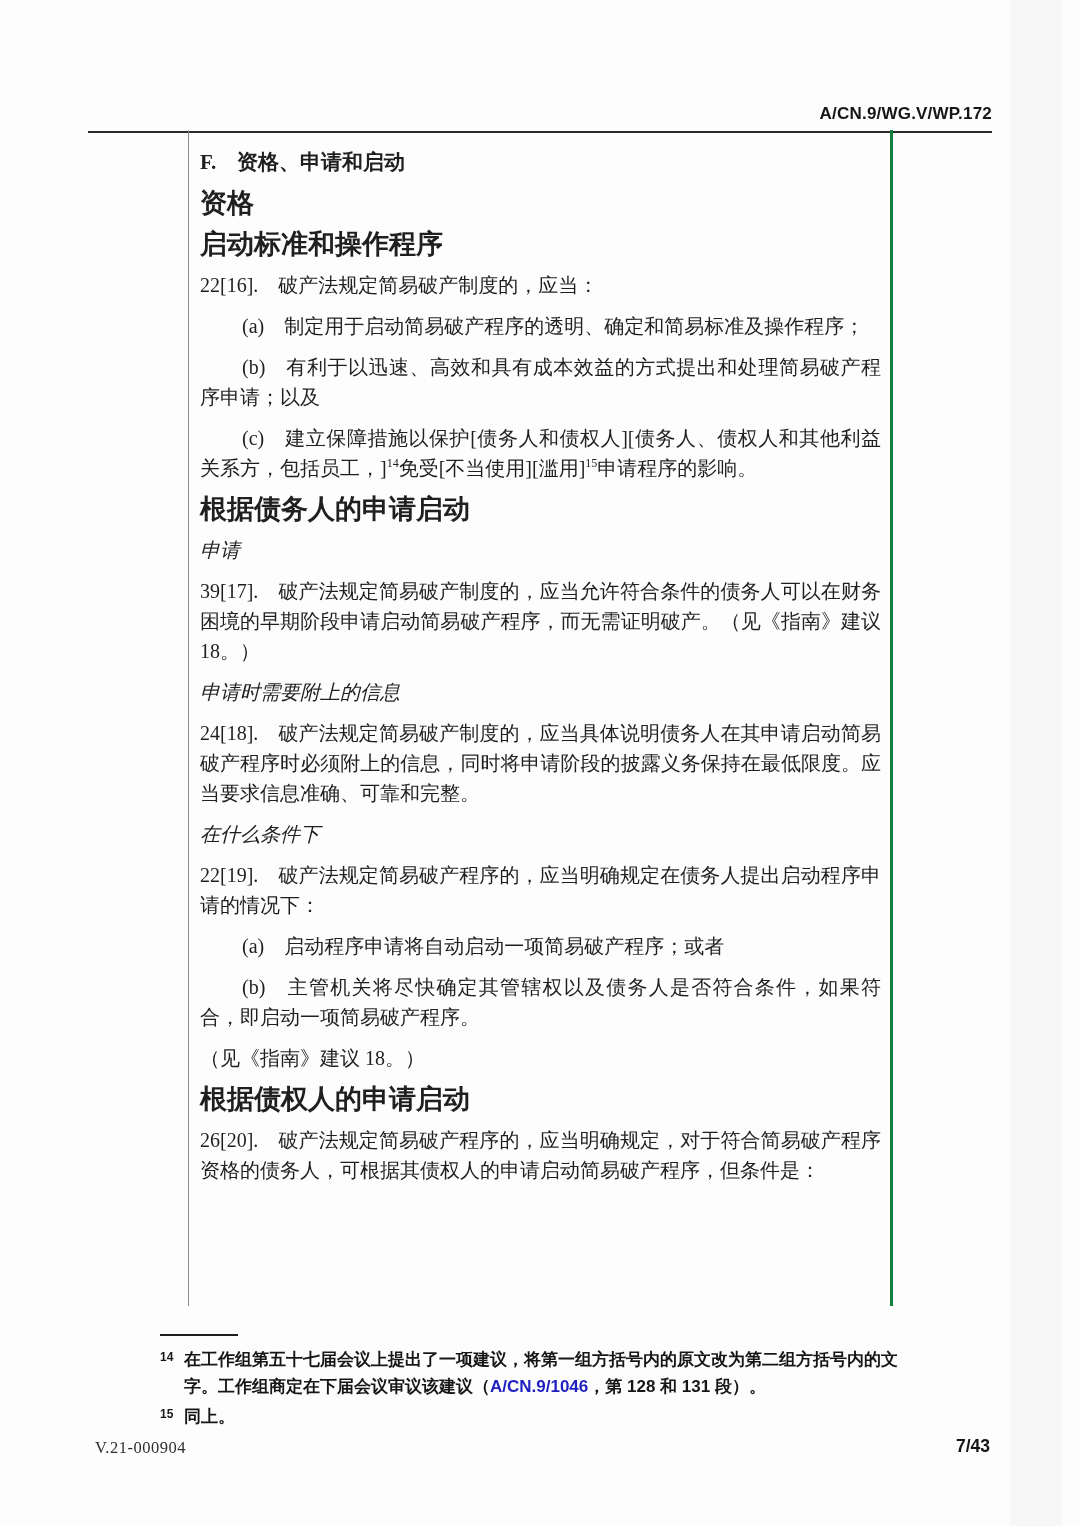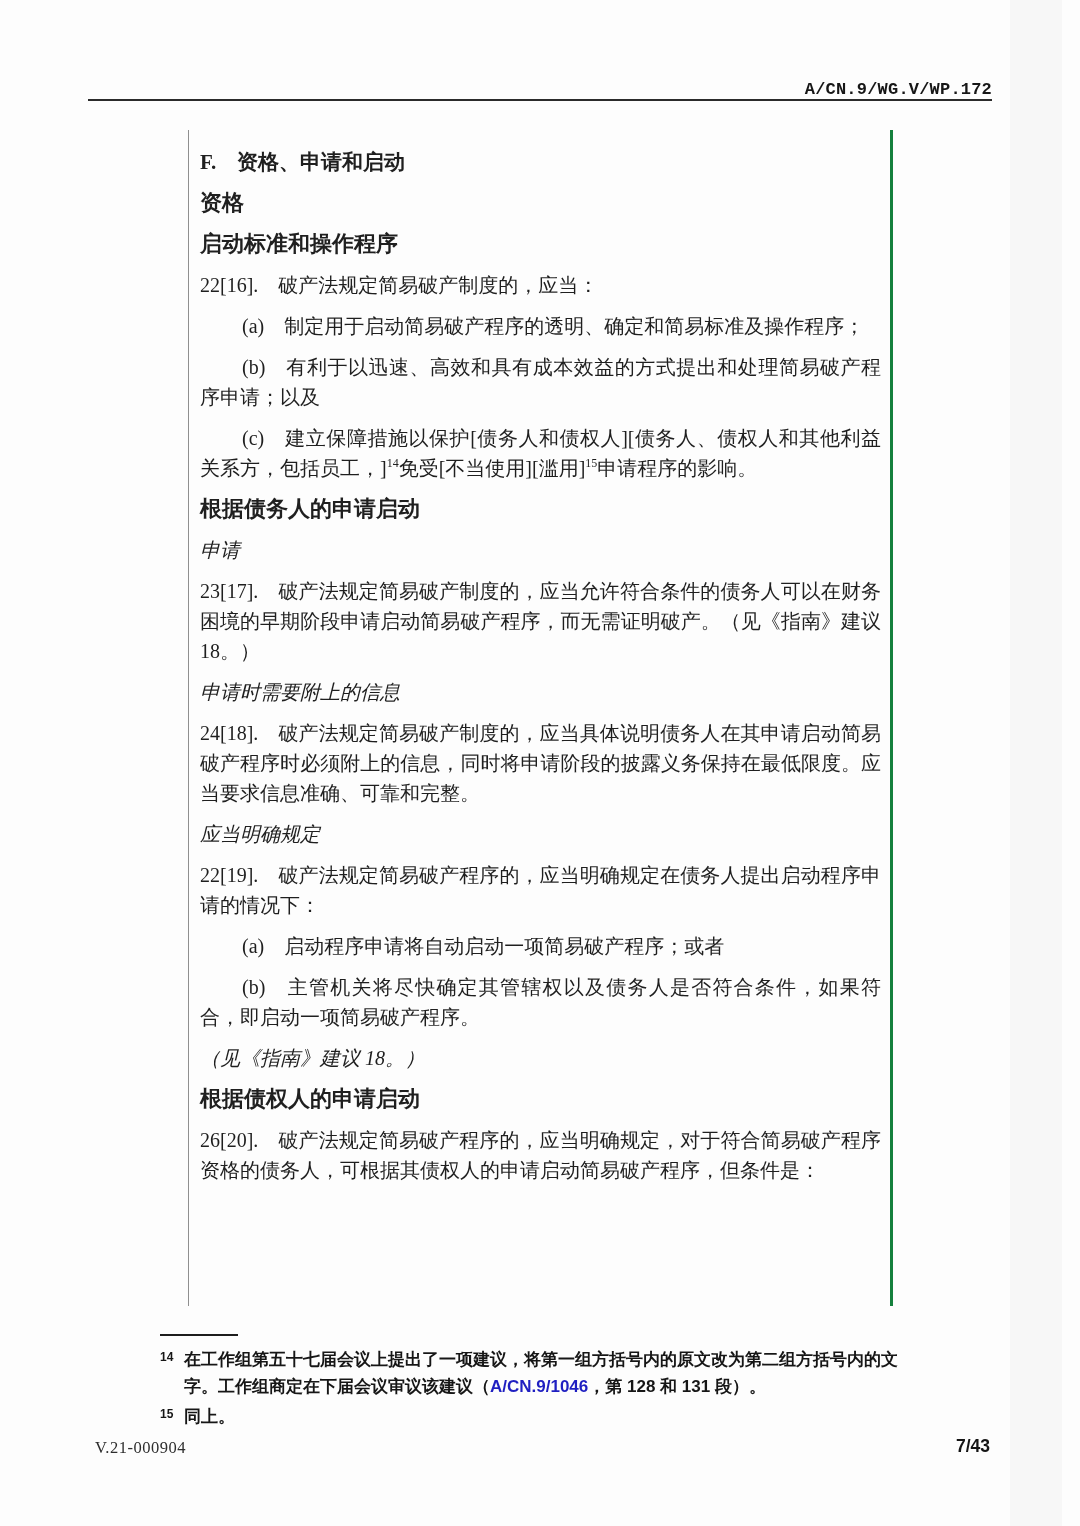"A/CN.9/WG.V/WP.172" .doc-header { font-family: Liberation Mono, monospace -> Liberation Sans, sans-serif; padding-bottom: none -> 7px; top: 80px -> 104px }
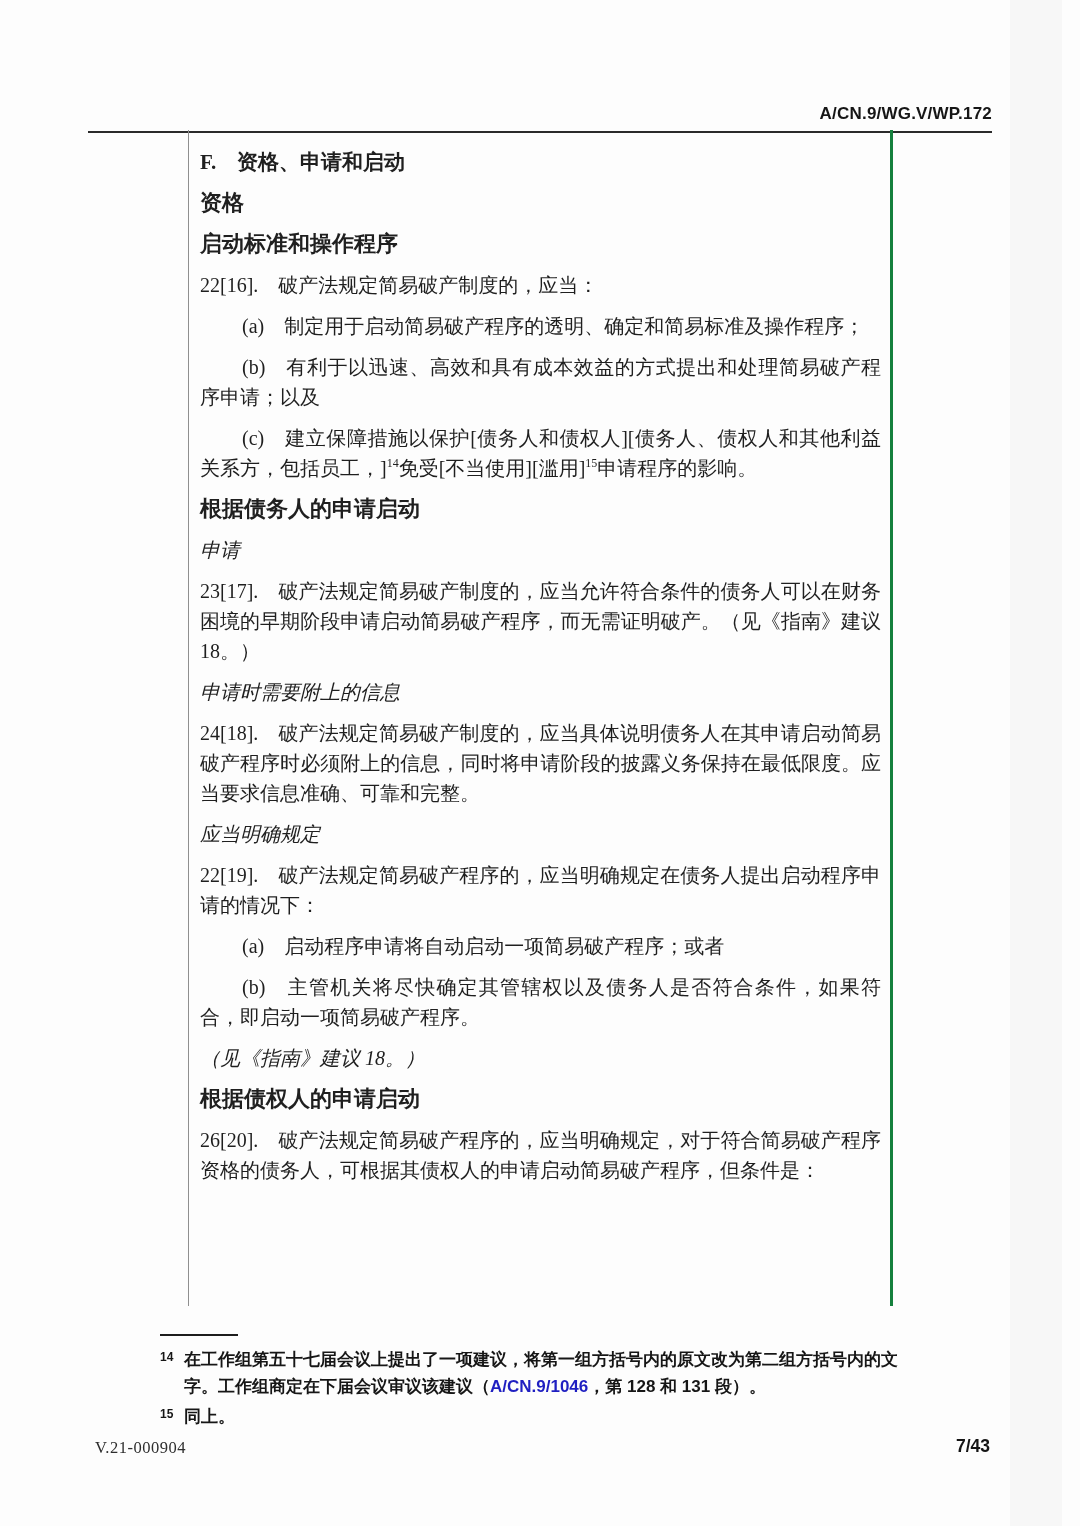"资格" .h-bold { font-size: 22px -> 27px }
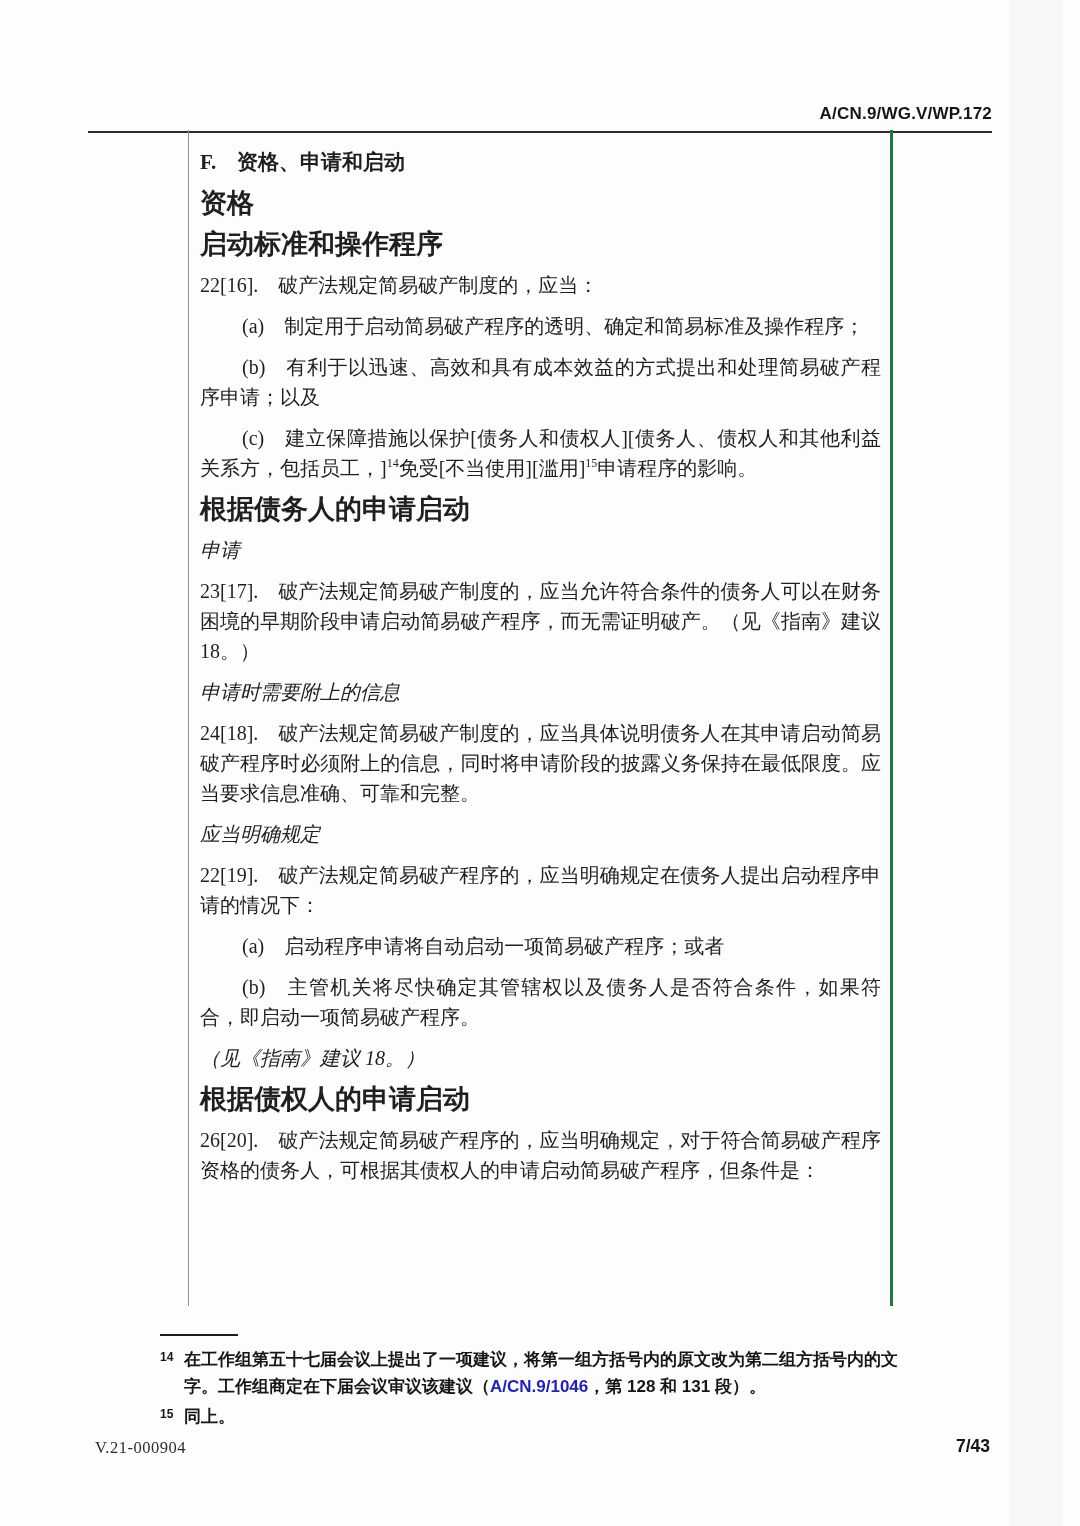"23[17]." p.para { text: 23 -> 39 }
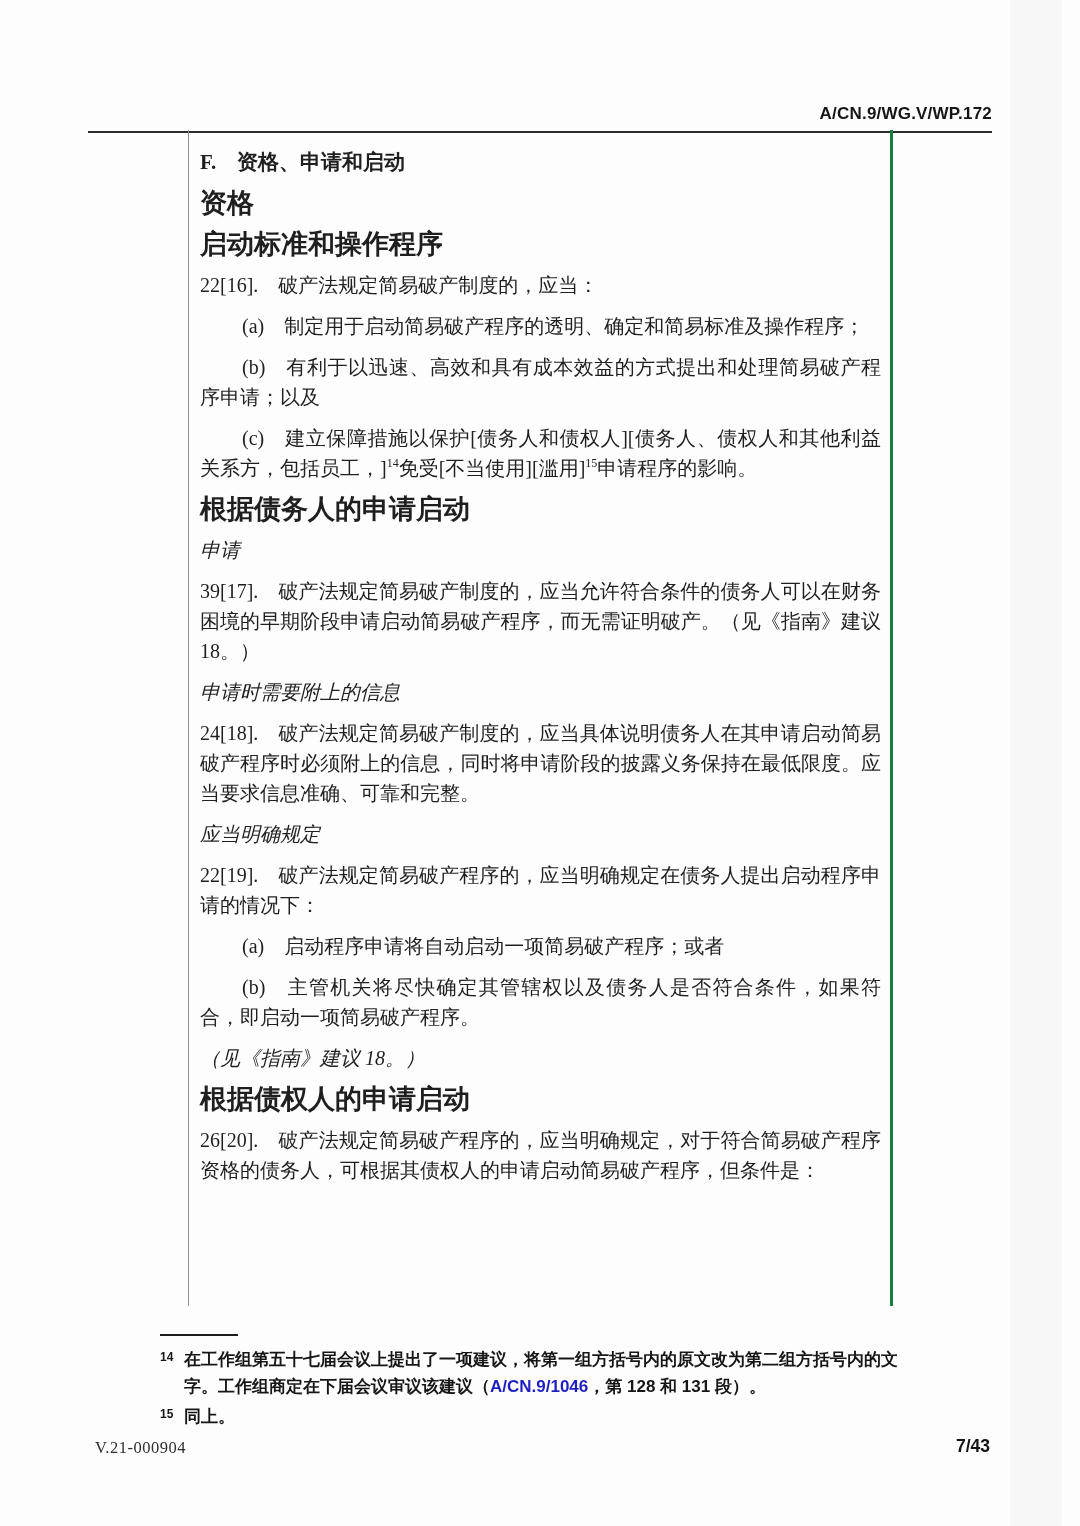"应当明确规定" p.h-italic { text: 应当明确规定 -> 在什么条件下 }
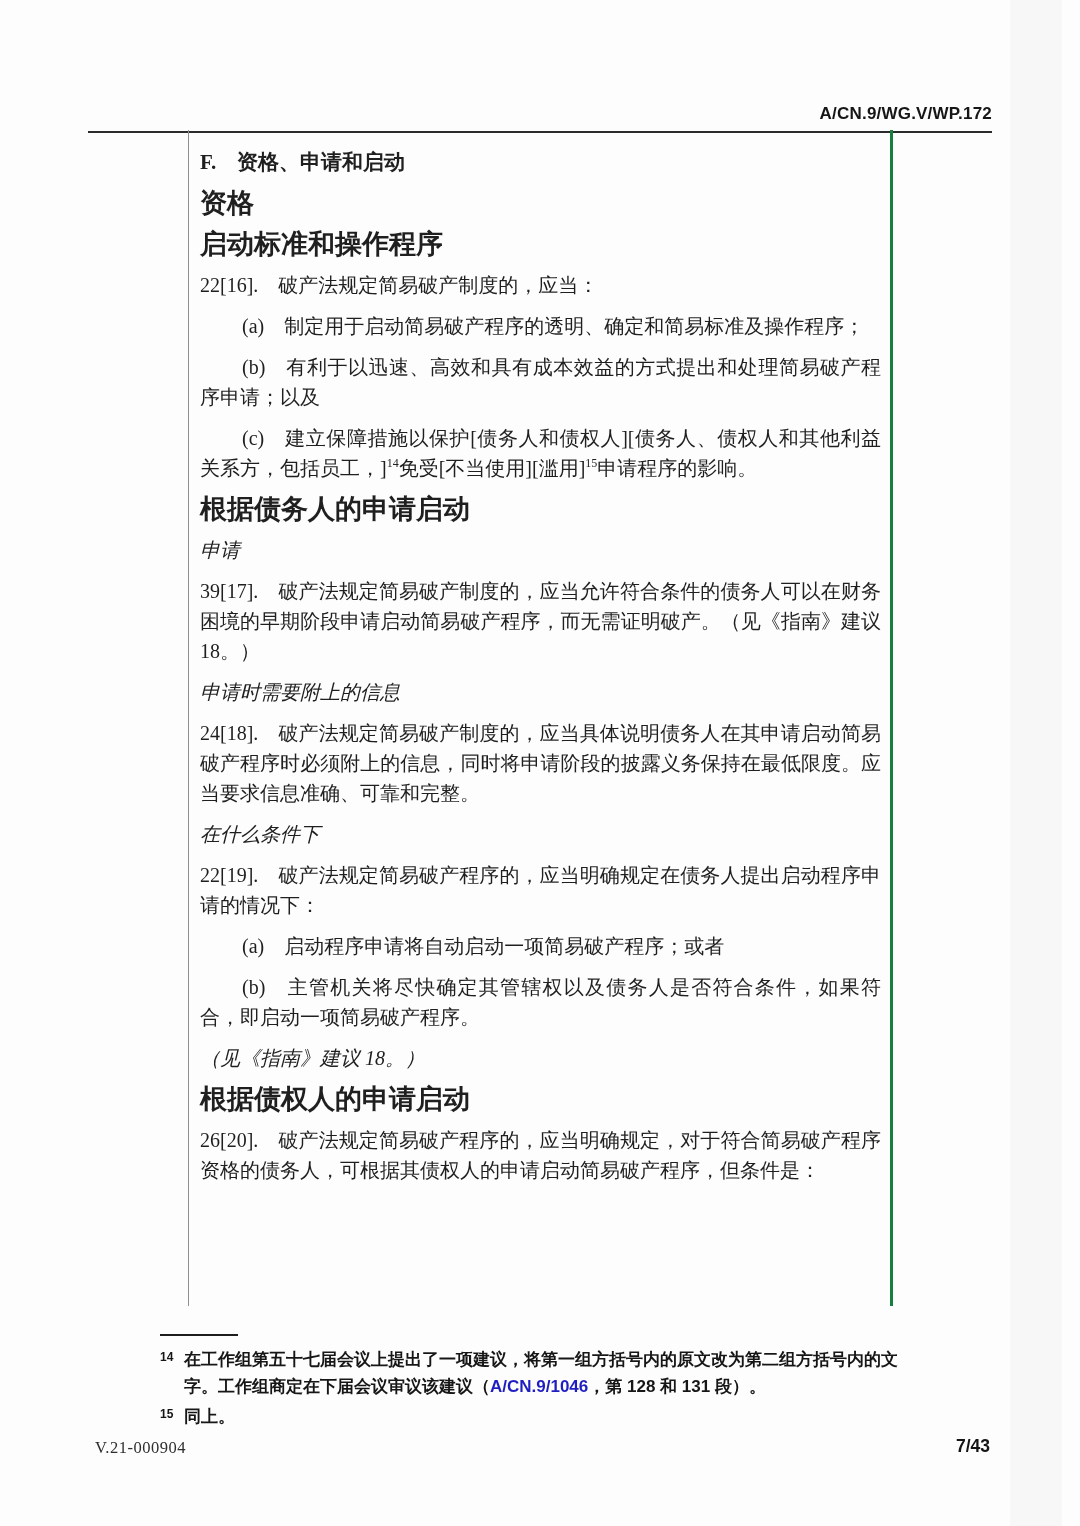"（见《指南》建议 18。）" .italic-para { font-style: italic -> none }
